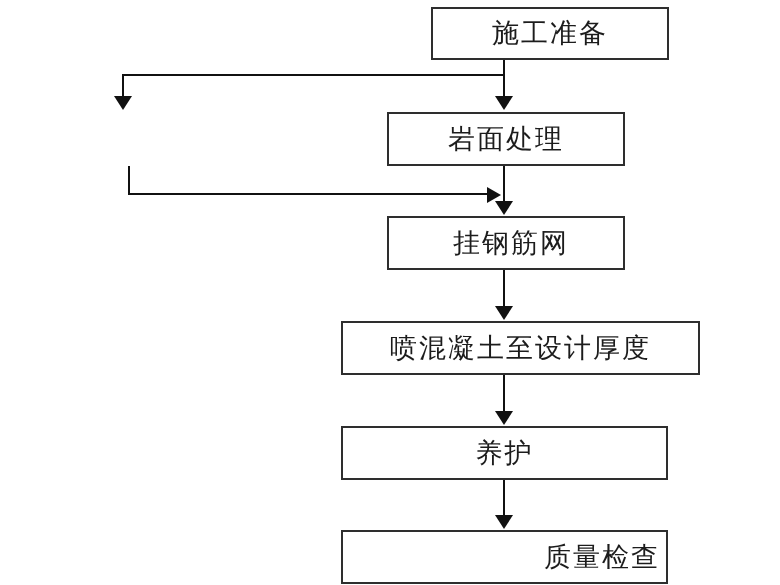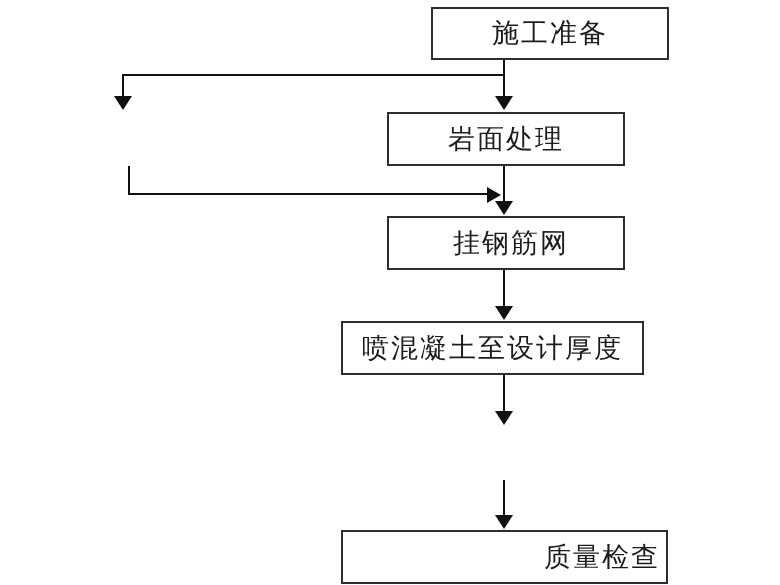"喷混凝土至设计厚度" #node-spray { width: 303px -> 359px }
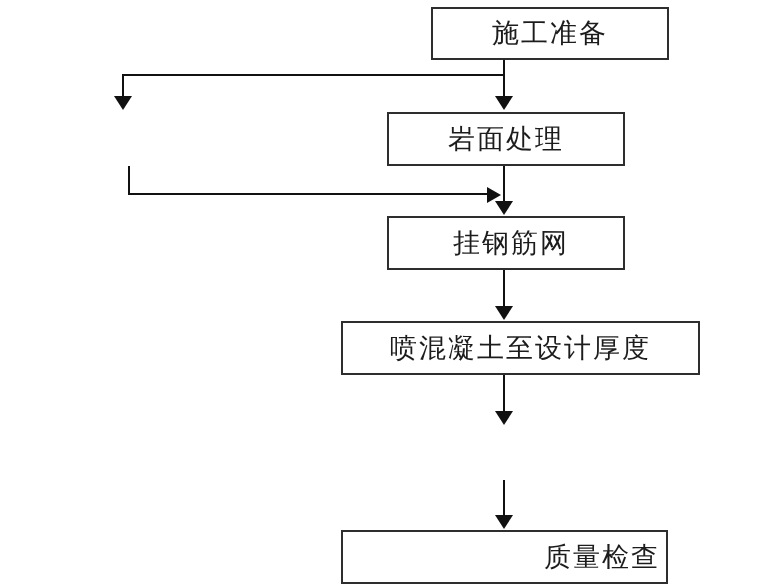"养护" div.node { html: none -> <div> <span>养护</span> </div> }
